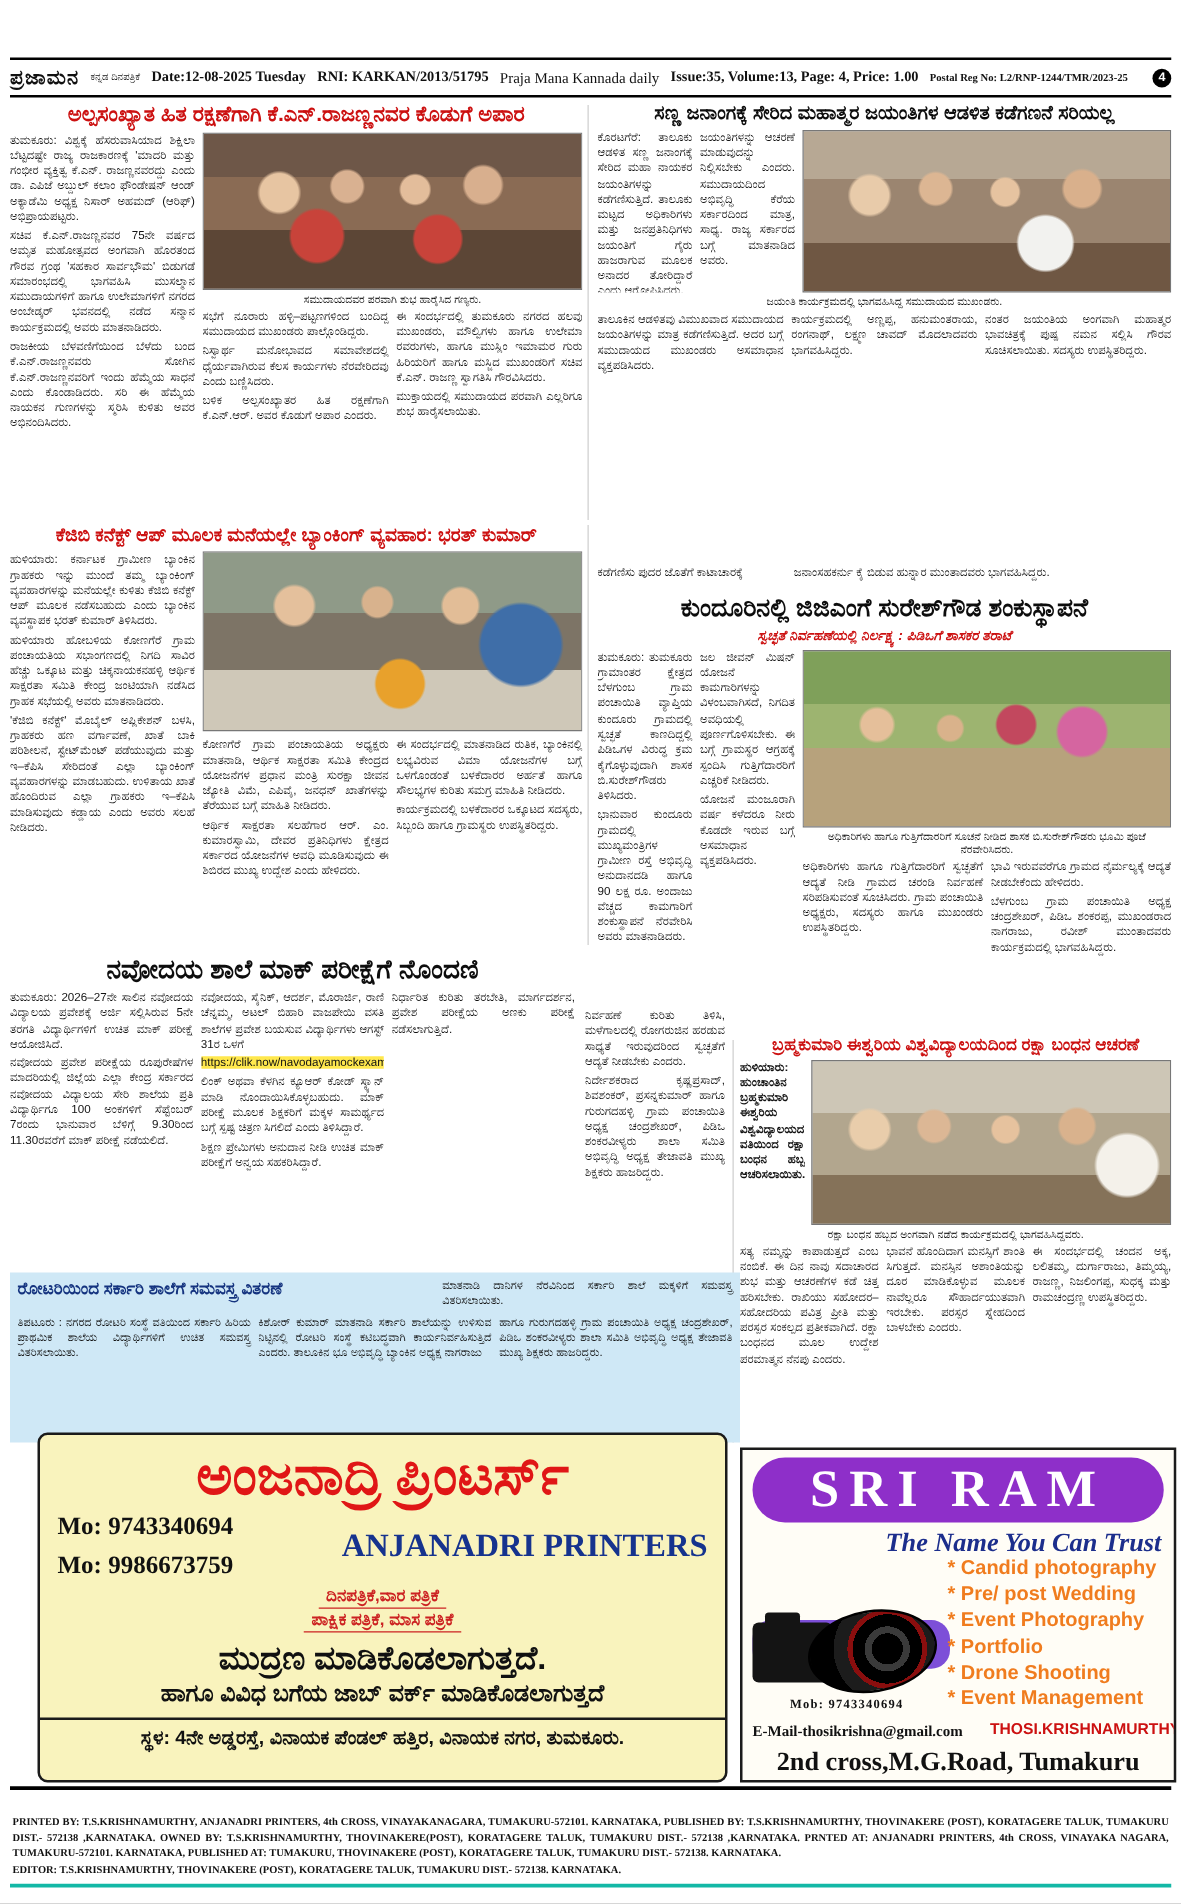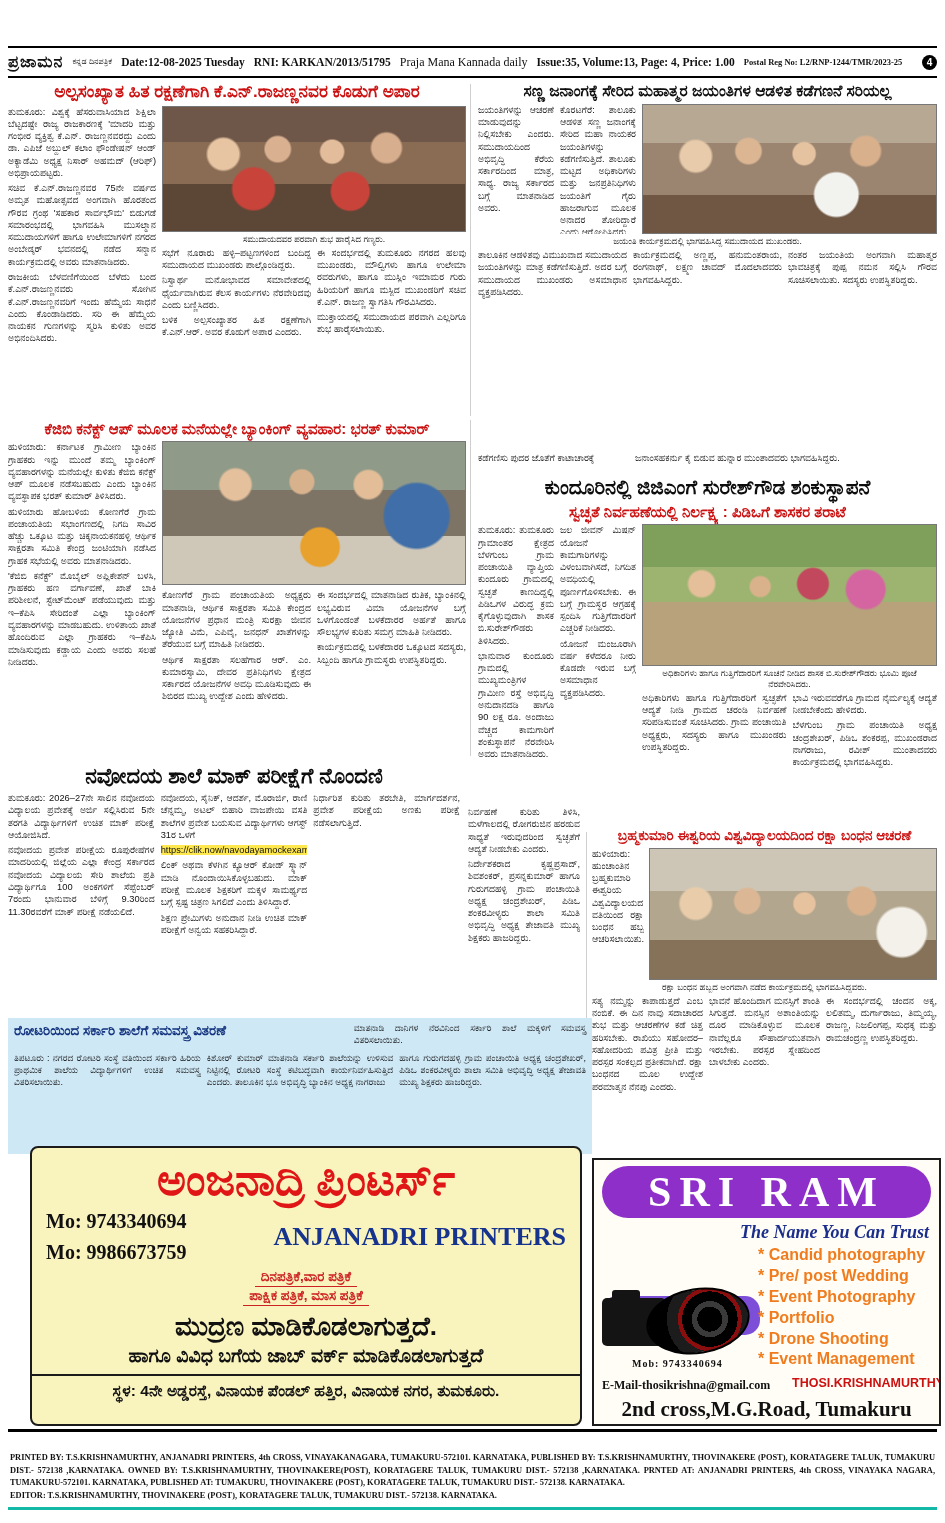"ಜಯಂತಿಗಳನ್ನು ಆಚರಣೆ ಮಾಡುವುದನ್ನು" div.col { order: before "ಕೊರಟಗೆರೆ: ತಾಲೂಕು ಆಡಳಿತ ಸಣ್ಣ ಜನಾಂಗಕ್ಕೆ" -> after "ಕೊರಟಗೆರೆ: ತಾಲೂಕು ಆಡಳಿತ ಸಣ್ಣ ಜನಾಂಗಕ್ಕೆ" }
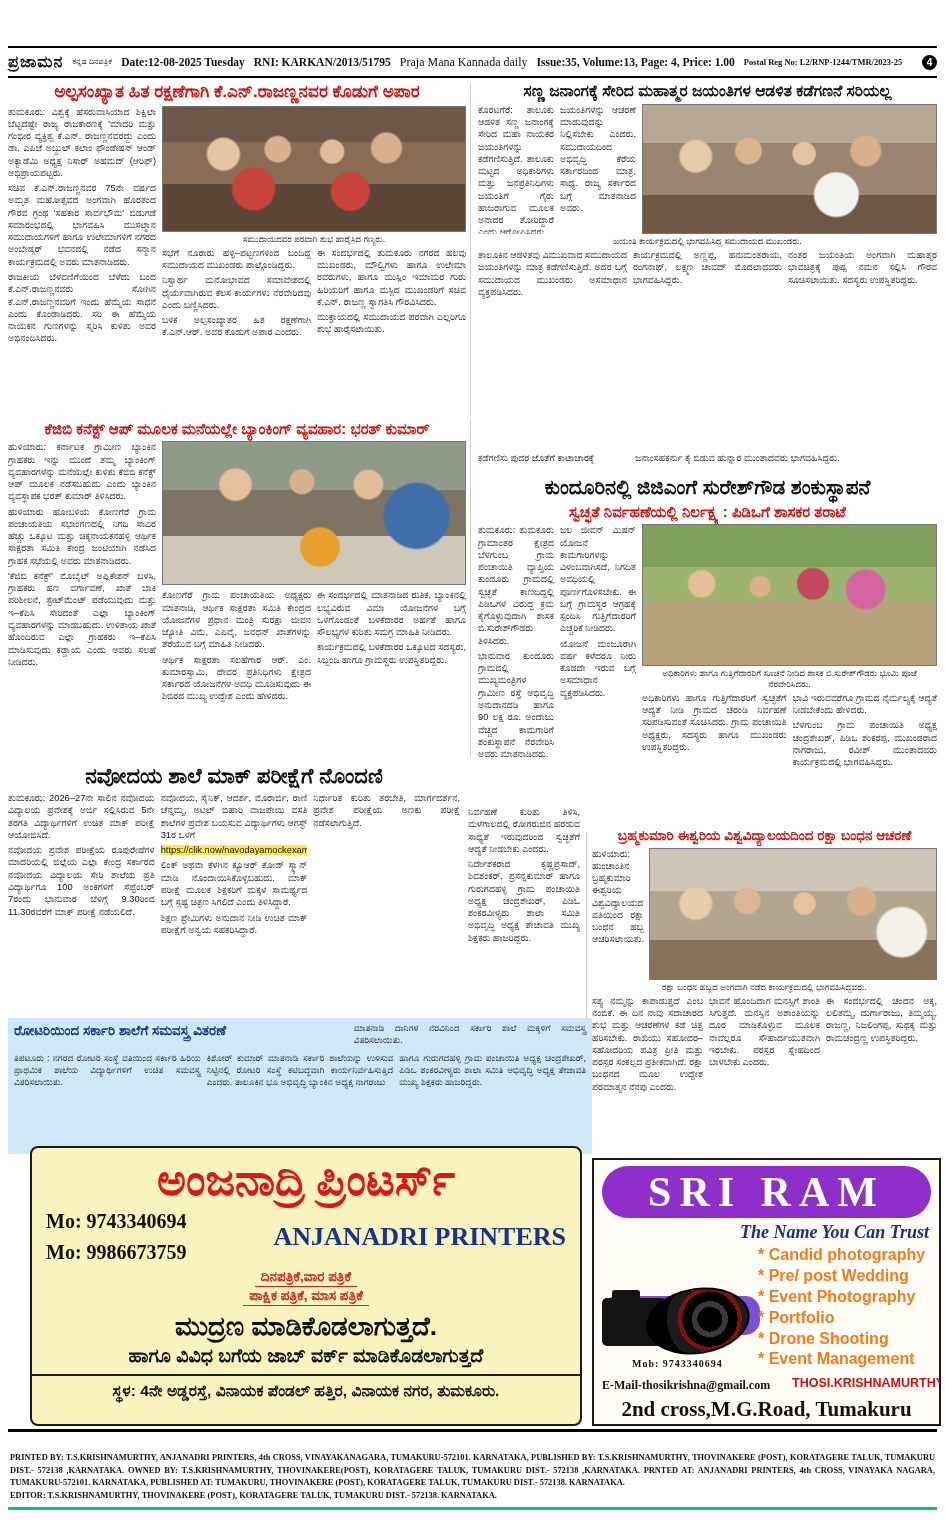"ಸ್ವಚ್ಛತೆ ನಿರ್ವಹಣೆಯಲ್ಲಿ ನಿರ್ಲಕ್ಷ್ಯ :" div.hl { font-size: 15px -> 11px; font-style: none -> italic }
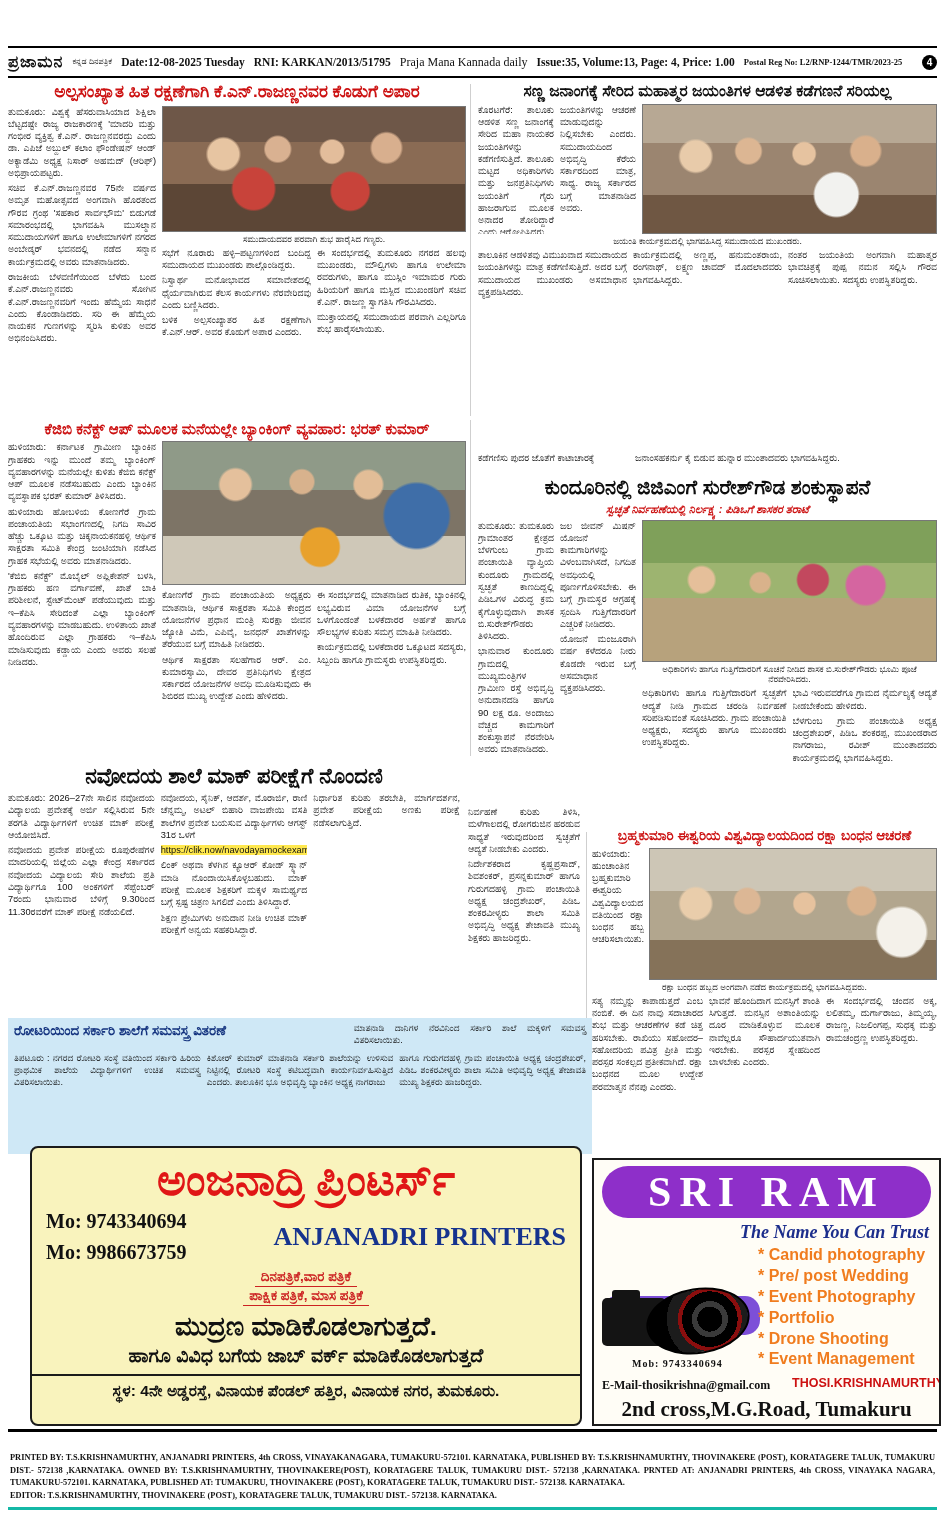"ಹುಳಿಯಾರು: ಹುಂಚಾಂತಿನ ಬ್ರಹ್ಮಕುಮಾರಿ ಈಶ್ವರಿಯ" div.col { font-weight: none -> bold }
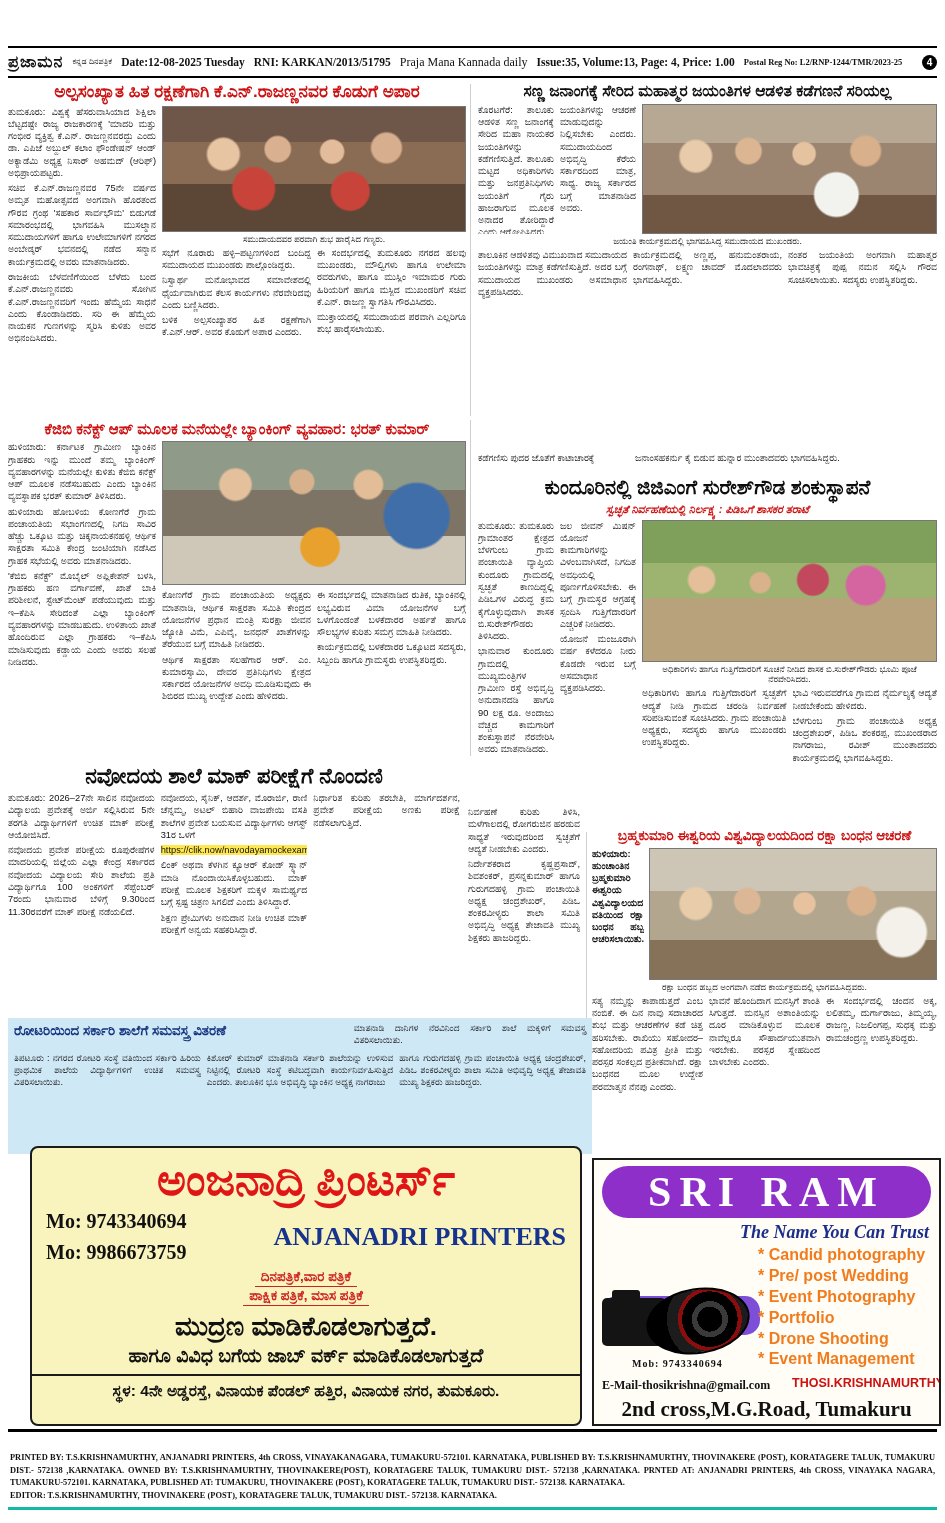"The Name You Can Trust" .sr-tag { font-size: 18px -> 21px }
